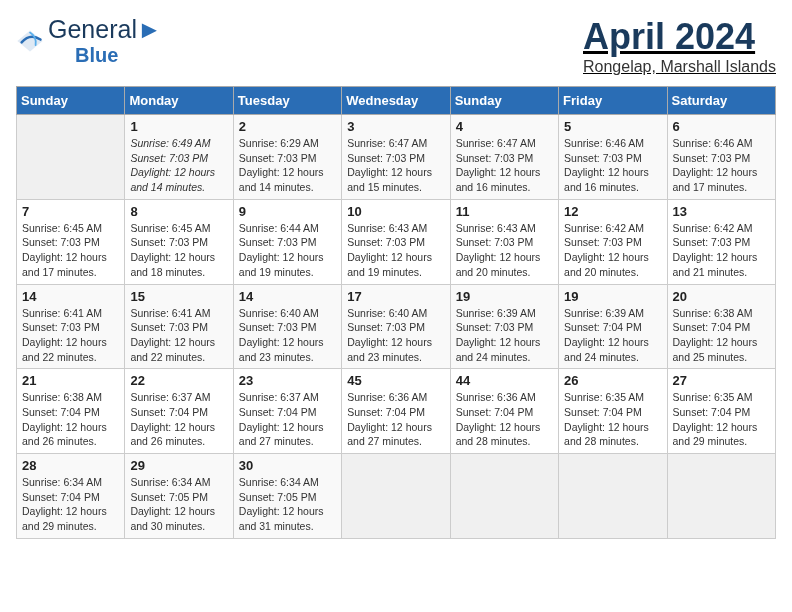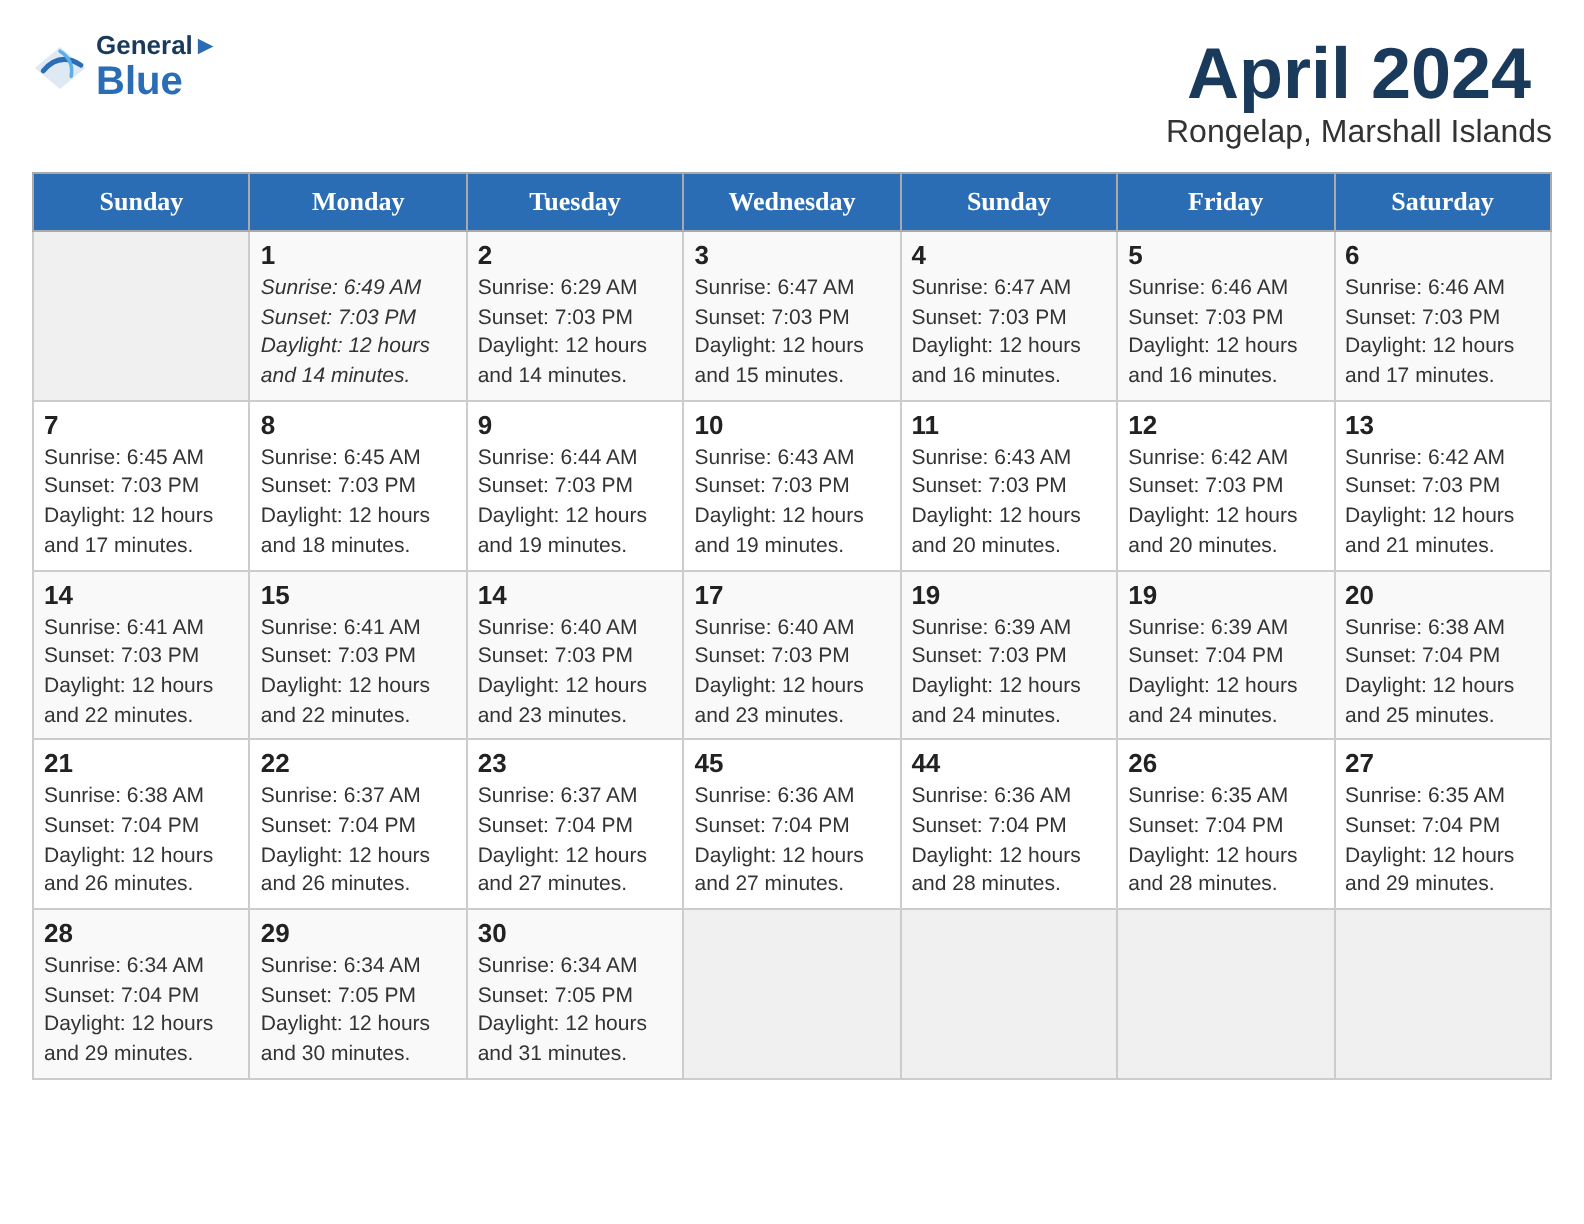"General►" div { font-size: 13px -> 25px; font-weight: bold -> normal }
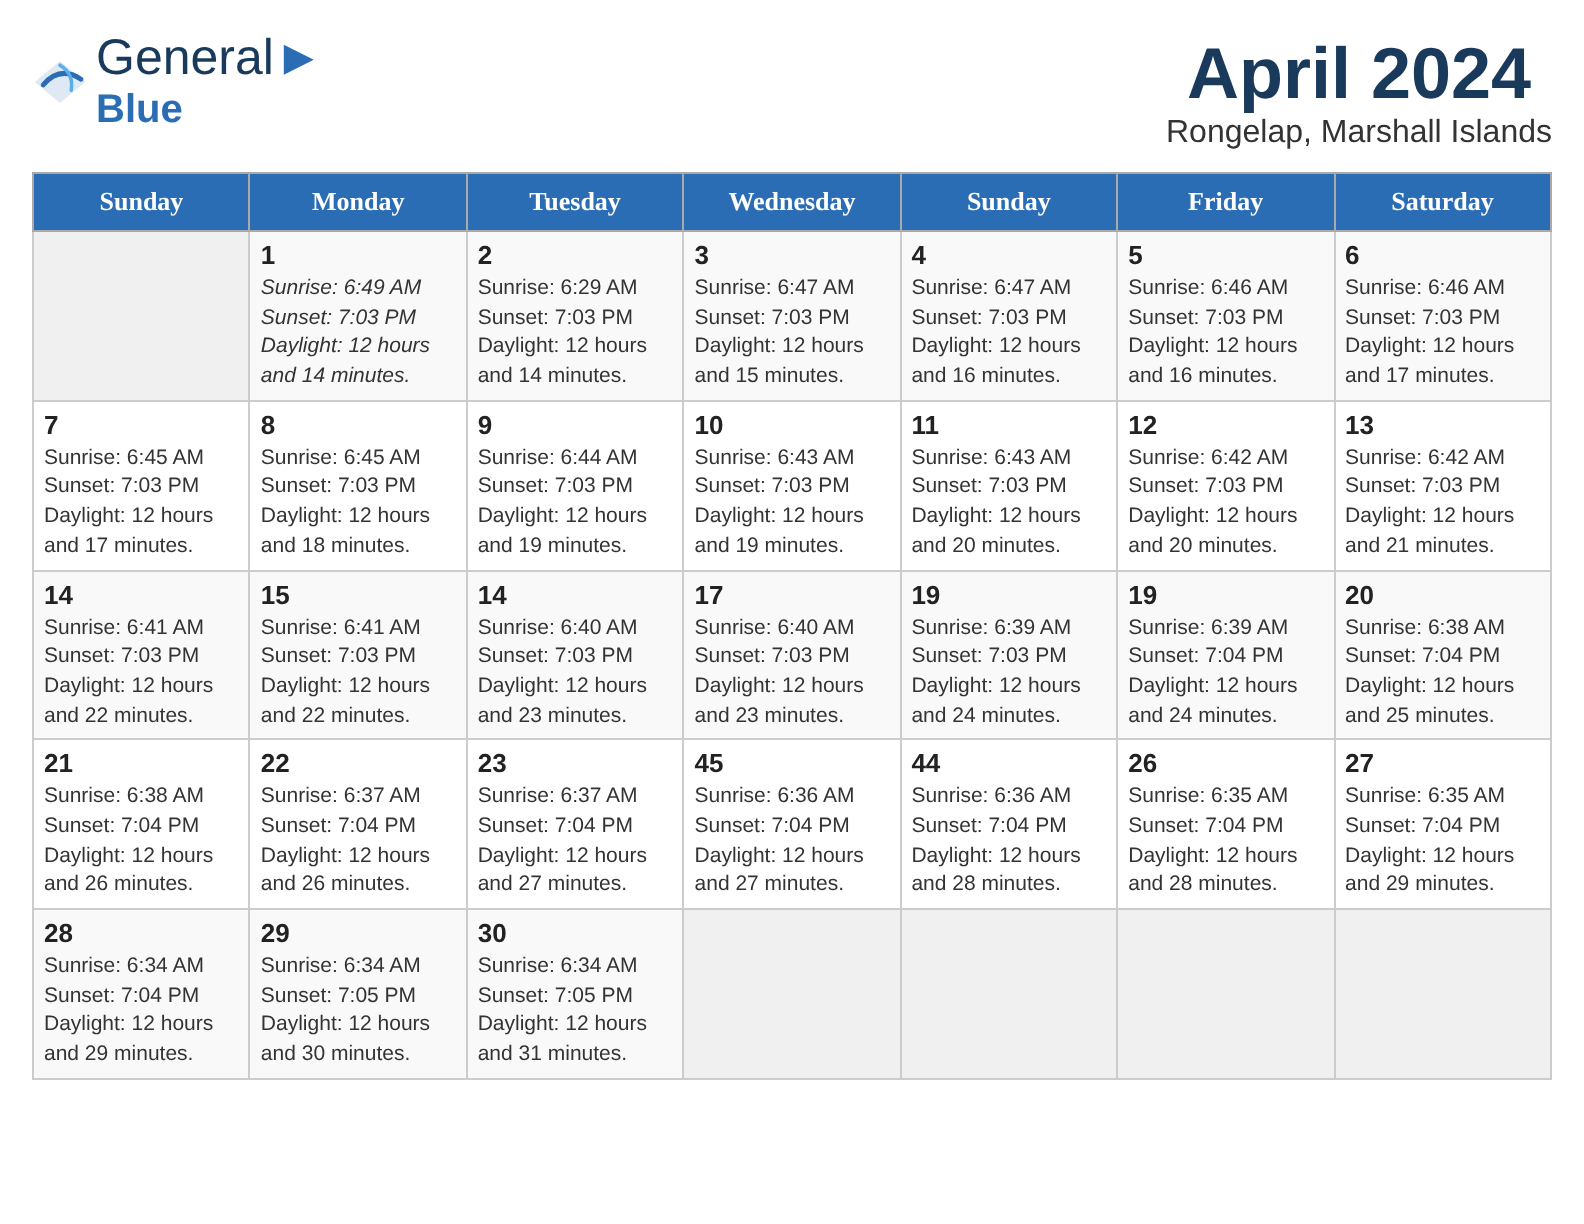"Blue" div { margin-left: none -> 27px }
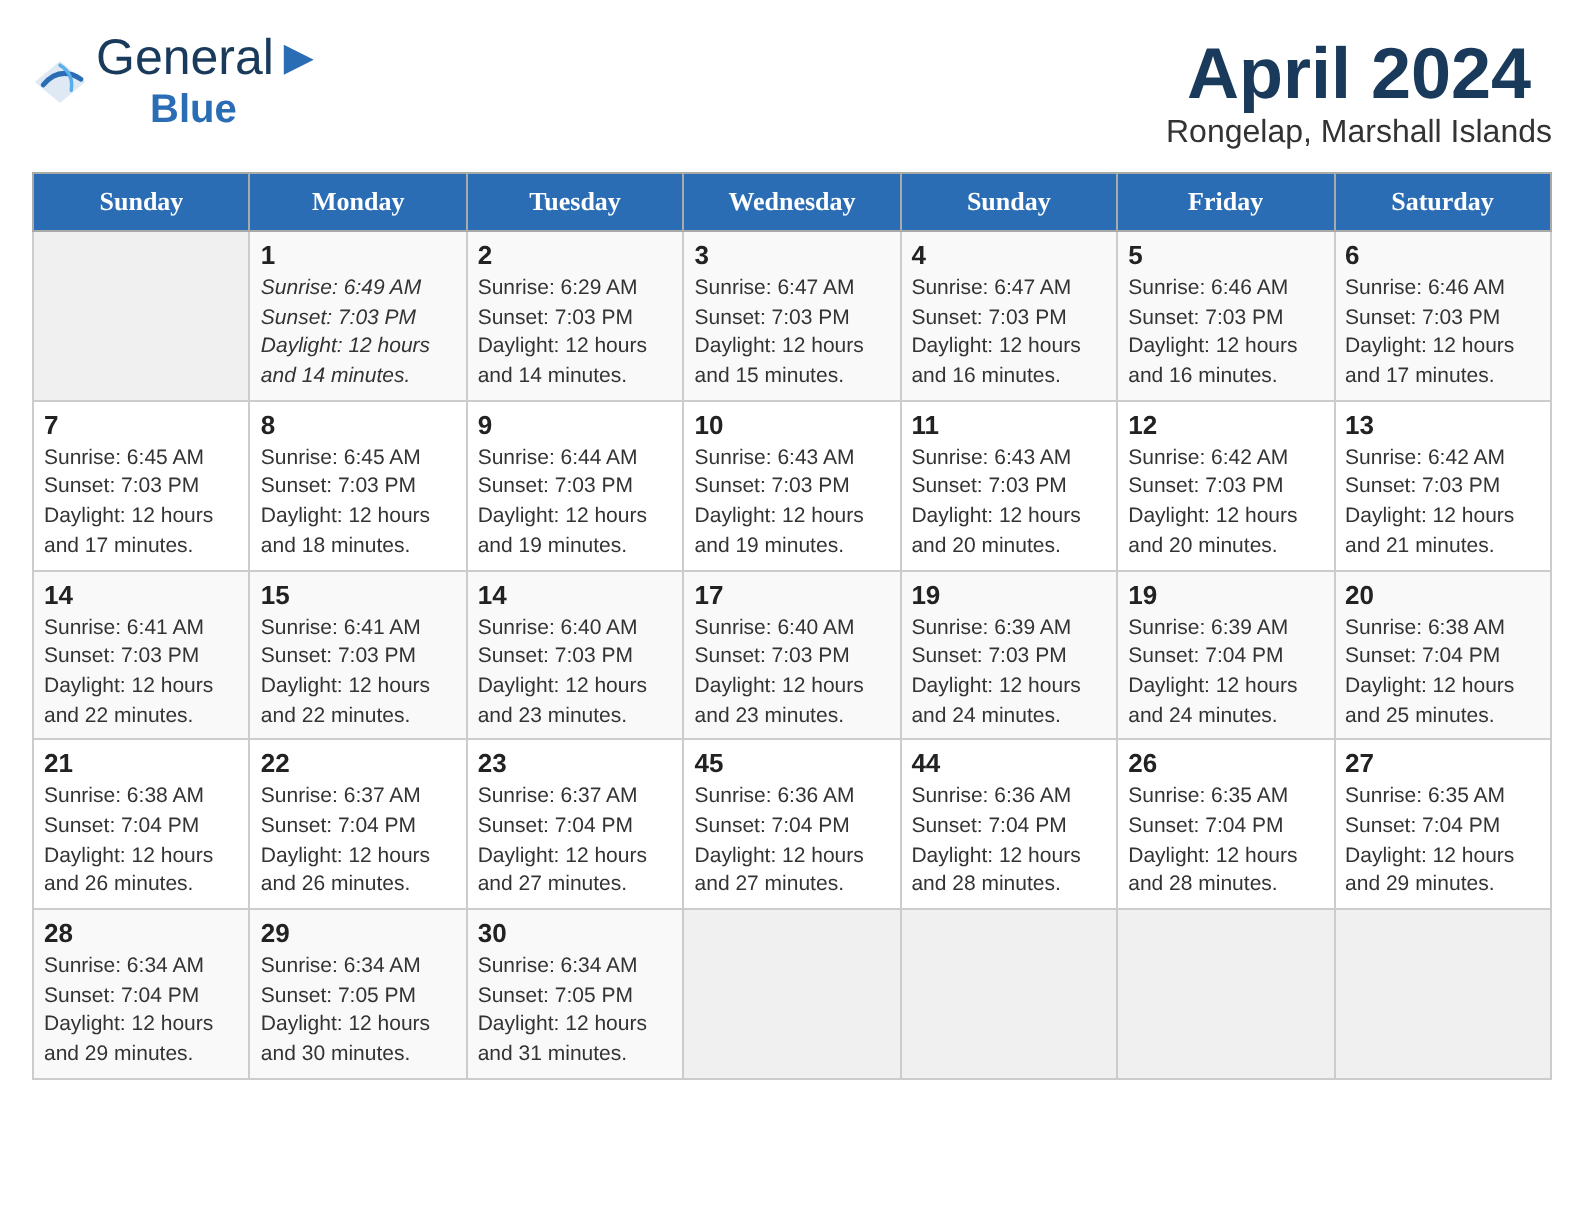"April 2024" .title-section { text-align: center -> left; text-decoration: none -> underline }
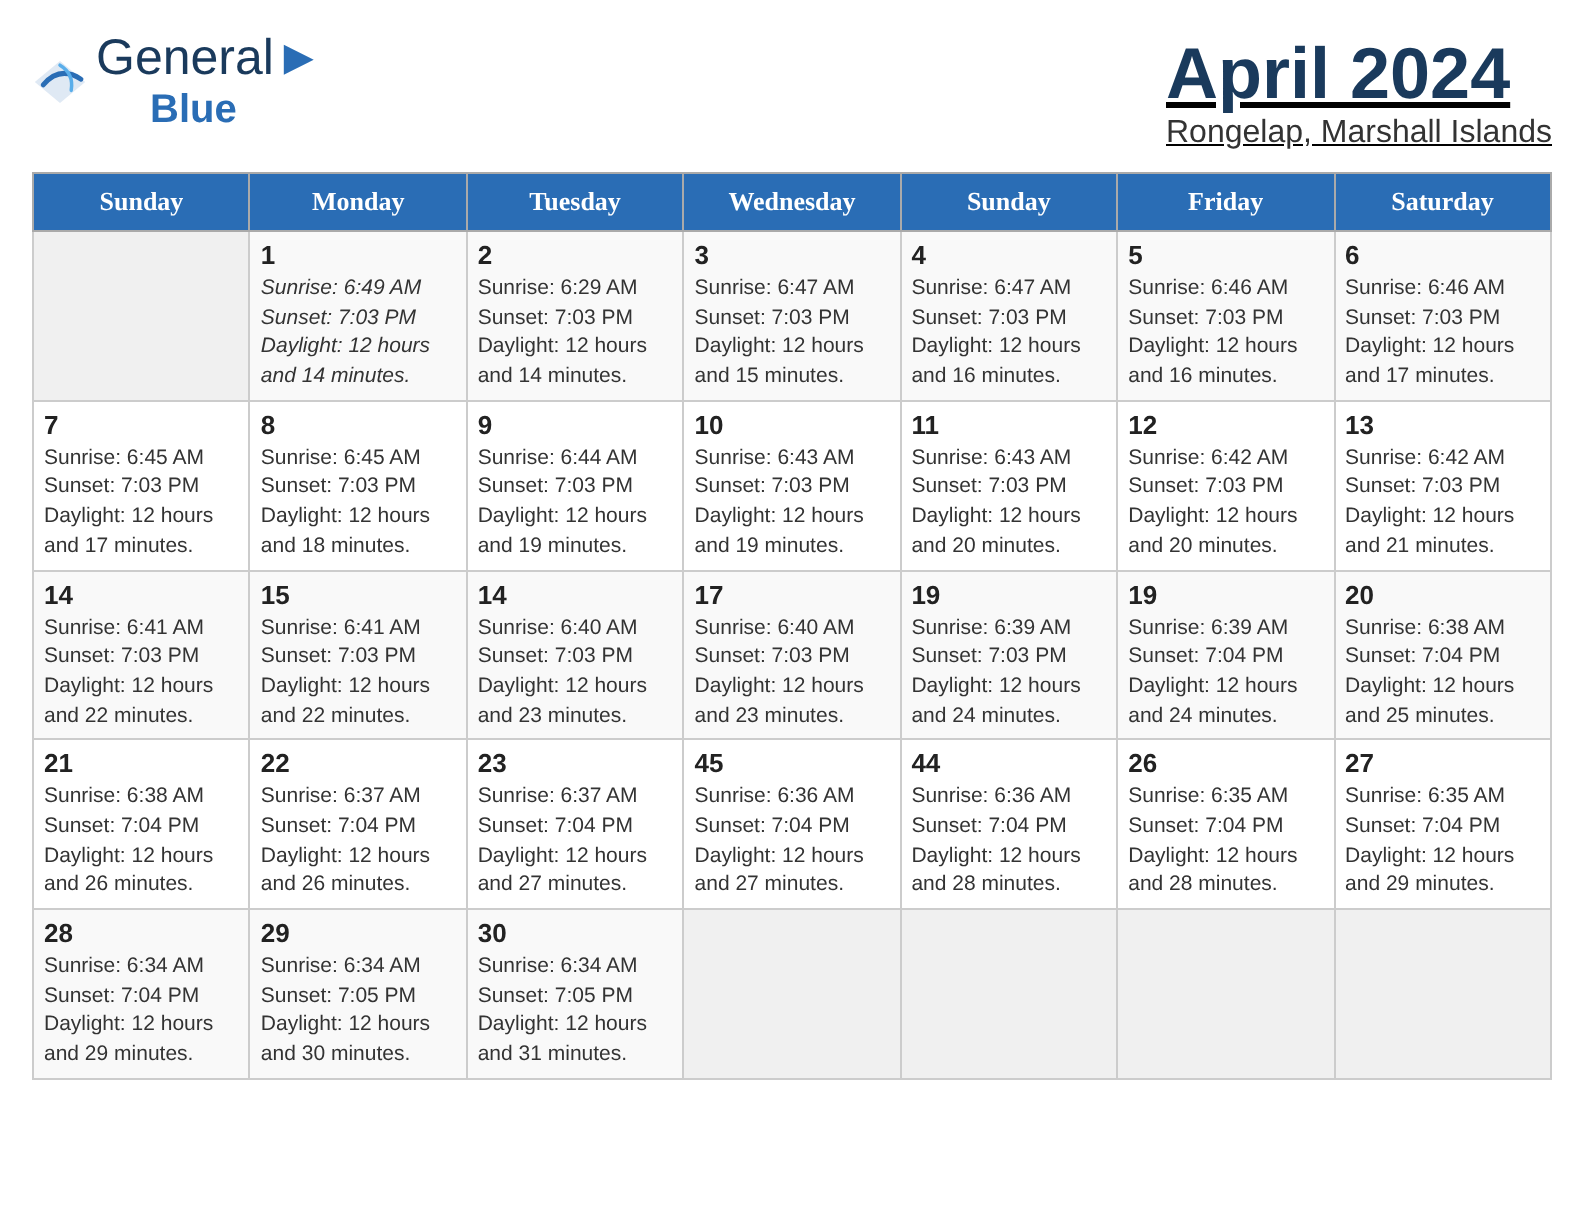"Sunday" thead tr th { font-family: Liberation Serif, serif -> none; text-align: center -> left }
